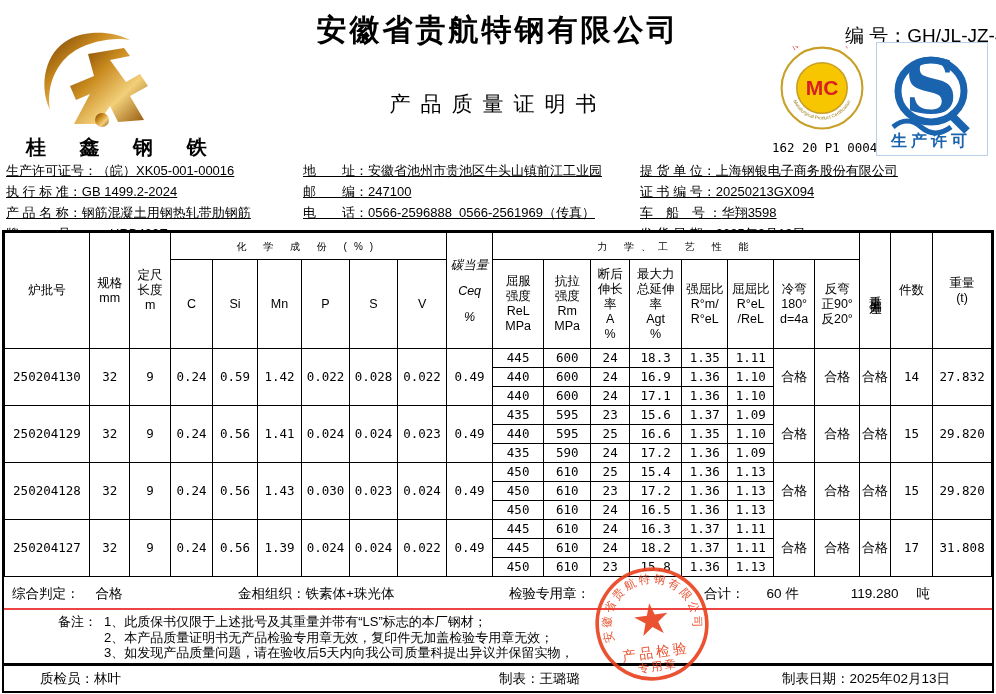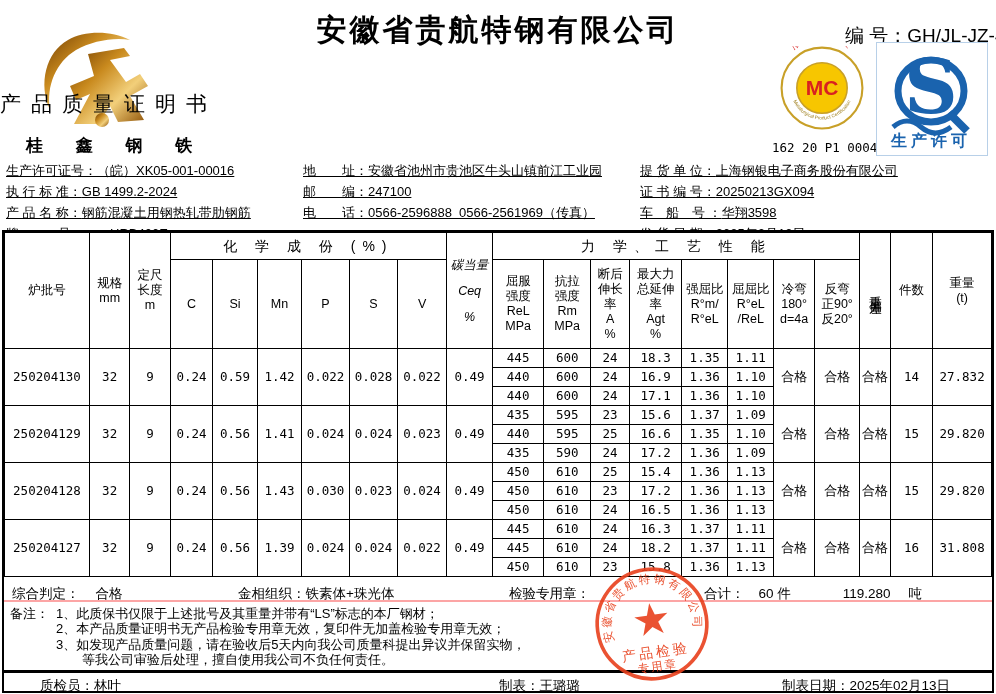"产品质量证明书" .doc-title { text-align: none -> center }
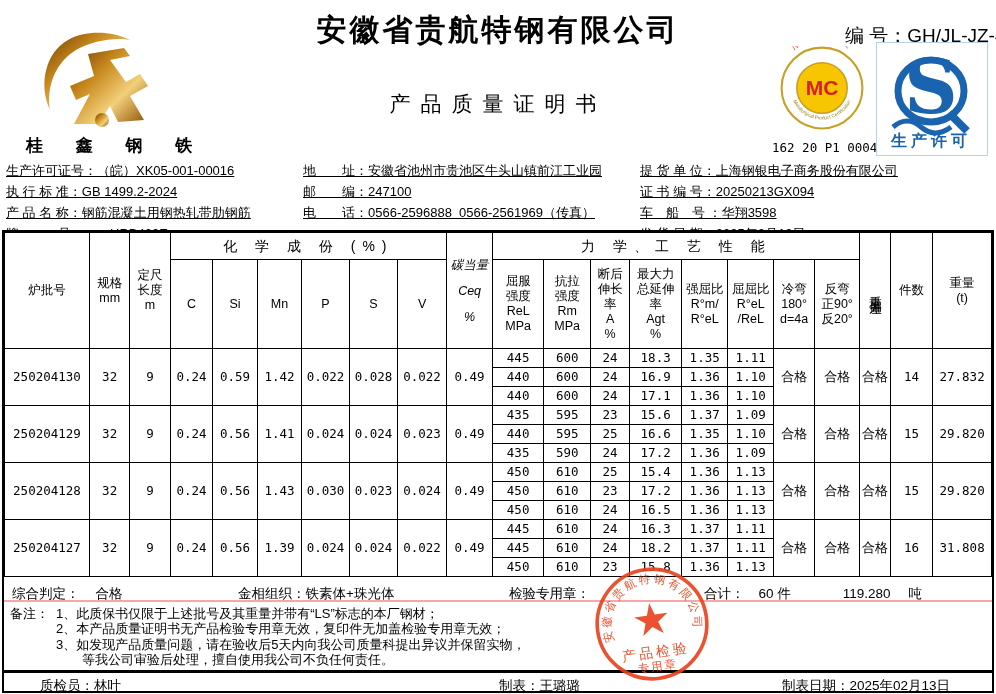"桂 鑫 钢 铁" .logo-cn { font-size: 17px -> 20px }
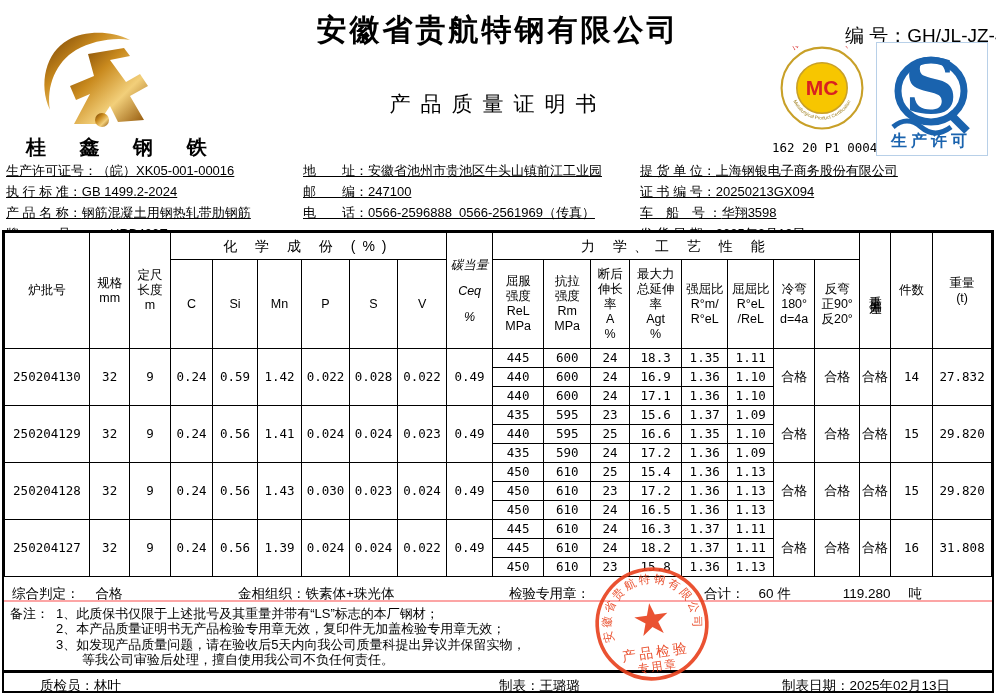"化 学 成 份 (%)" .group-th { font-size: 14px -> 10px }
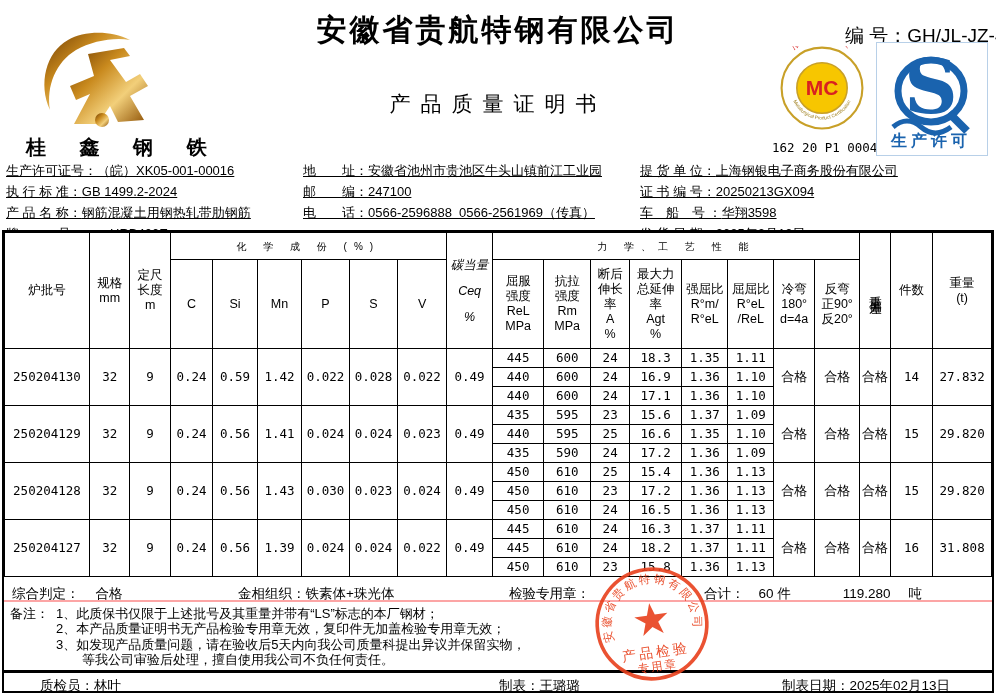"16" td { text: 16 -> 17 }
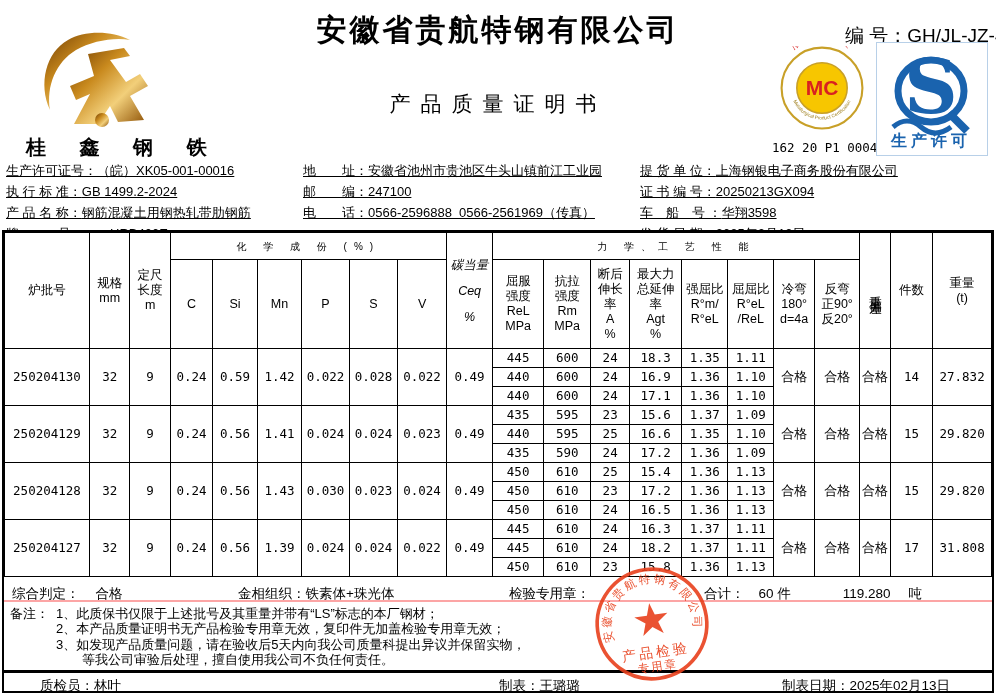"综合判定： 合格" .summary { border-bottom: 2px solid #fca5a5 -> 2px solid #ef4444 }
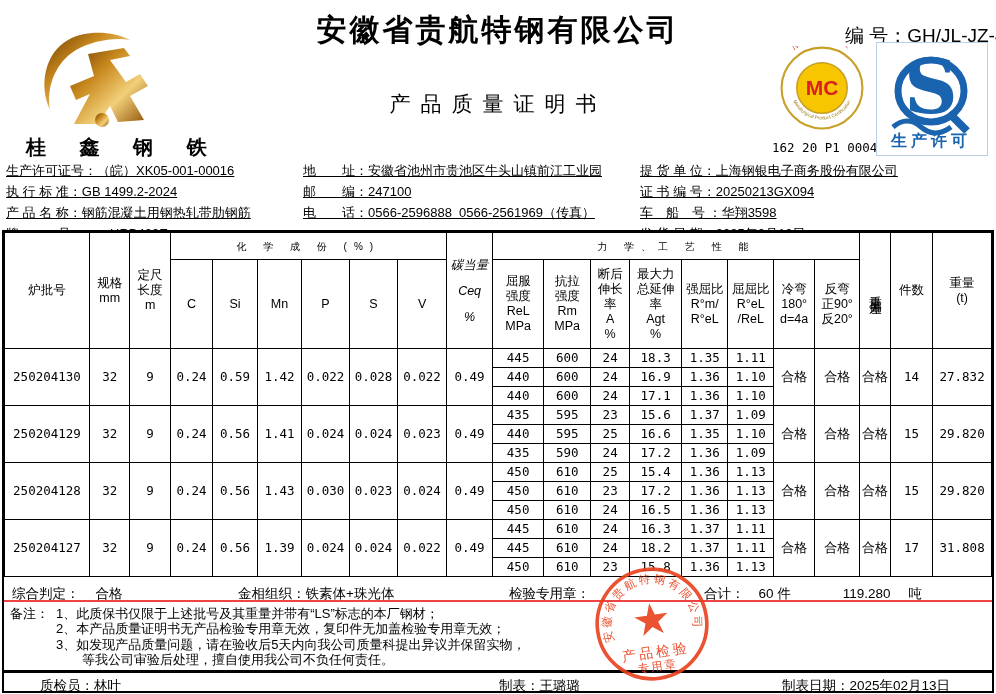"60 件" span { margin-left: 14px -> 22px }
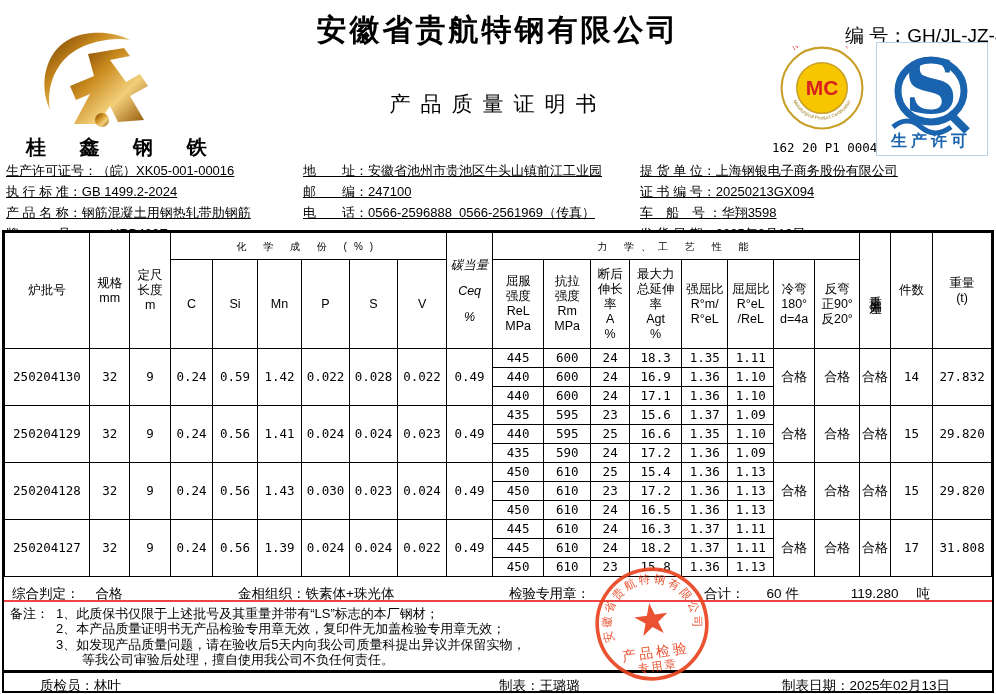"备注：" .notes-label { margin-left: none -> 48px }
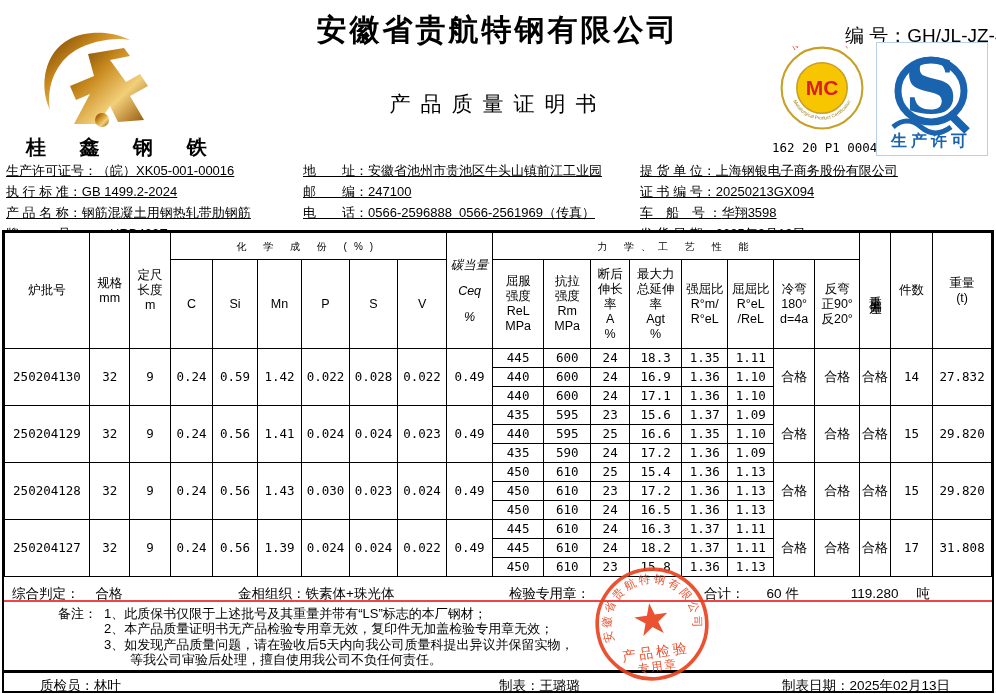"等我公司审验后处理，擅自使用我公司不负任何责任。" div.info-line { html: <div> 等我公司审验后处理，擅自使用我公司不负任何责任。</div> -> none }
